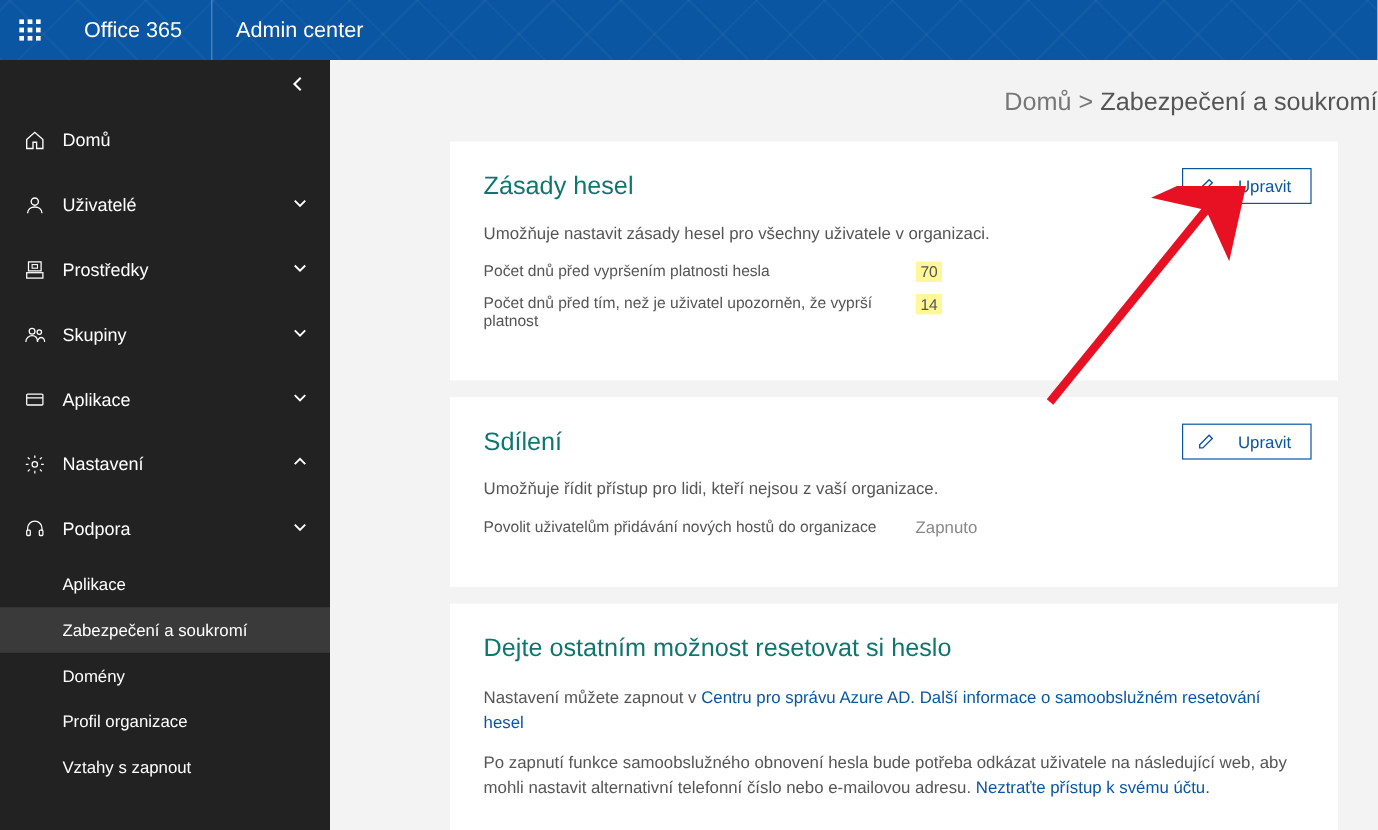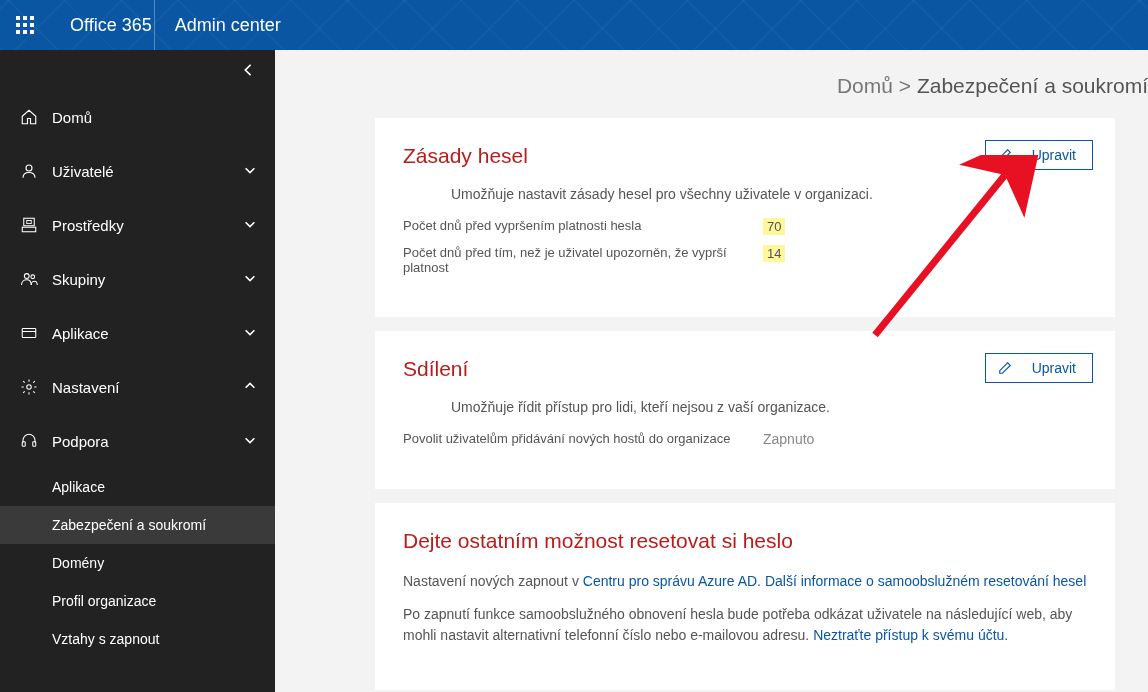"Office 365" .brand { padding: 0 2px 0 20px -> 0 24px 0 20px }
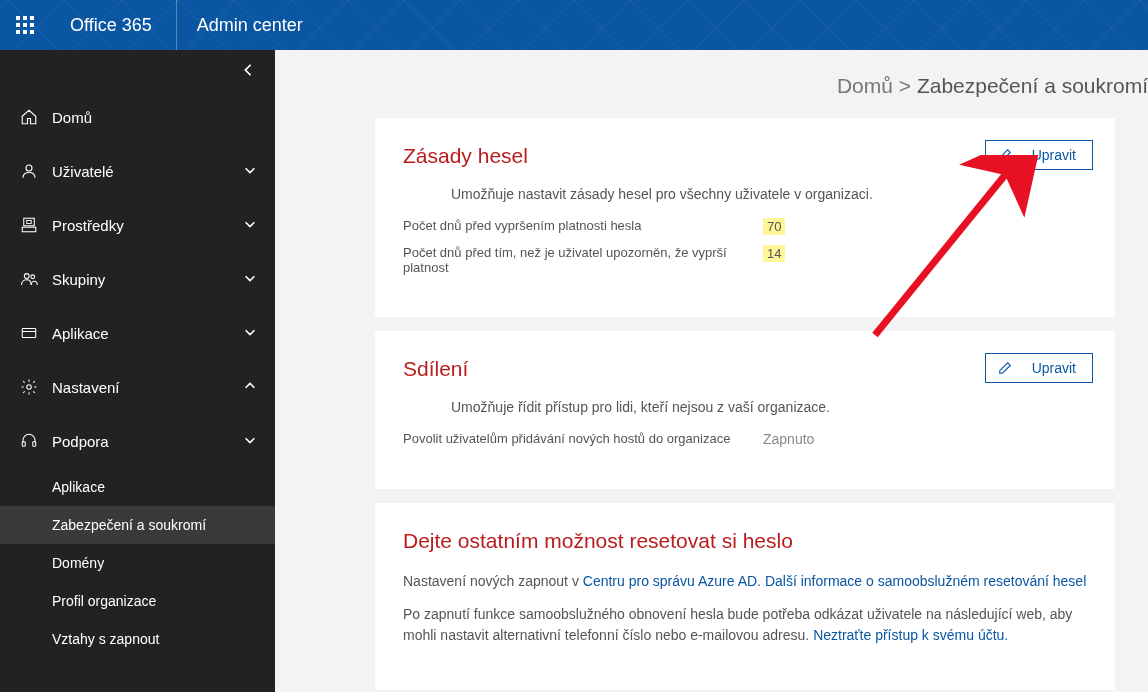"Zásady hesel" .panel h2 { color: #b91c1c -> #0f766e }
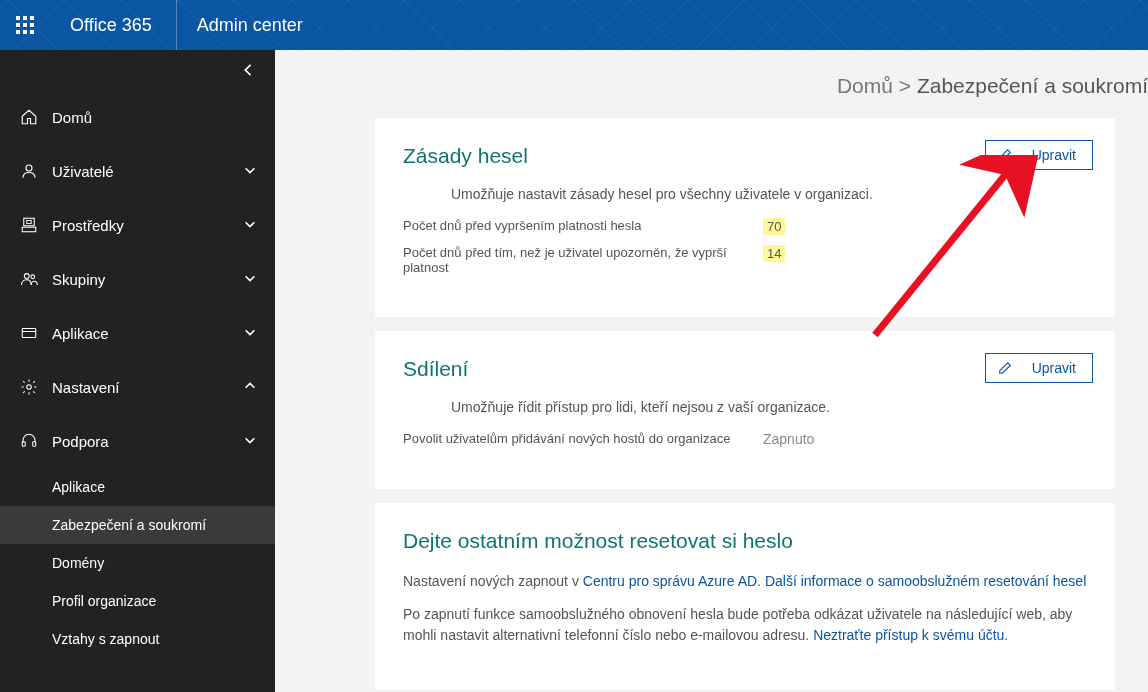"Umožňuje nastavit zásady hesel pro" .panel .desc { margin-left: 48px -> none }
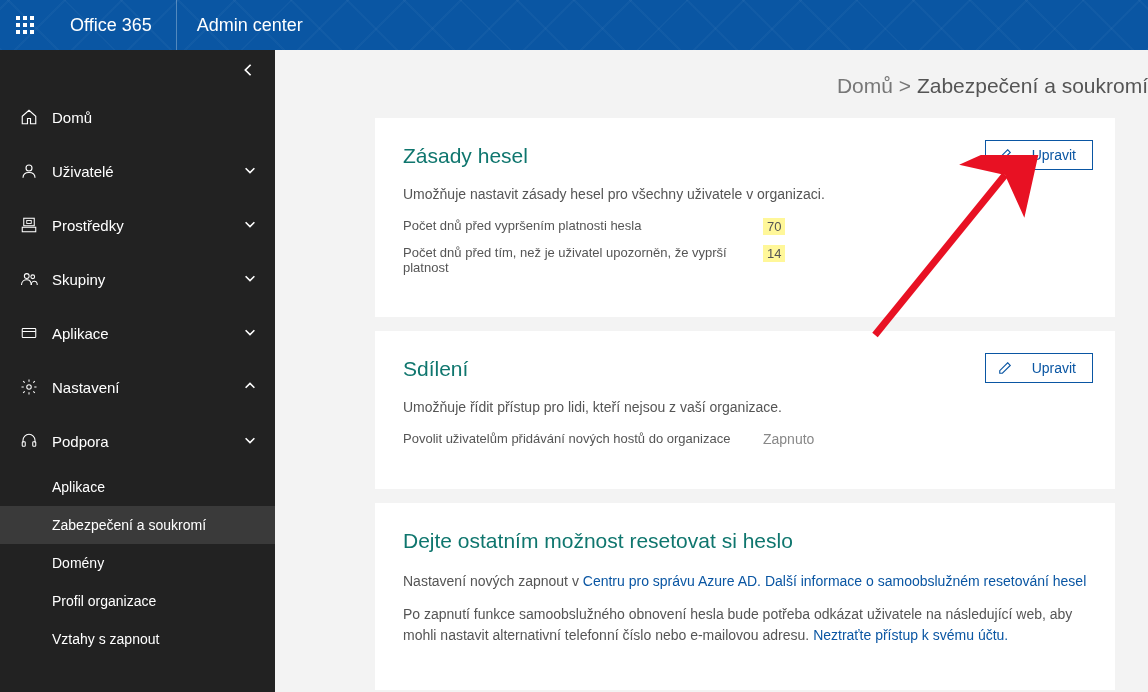"Nastavení nových zapnout v" span { text: nových -> můžete }
